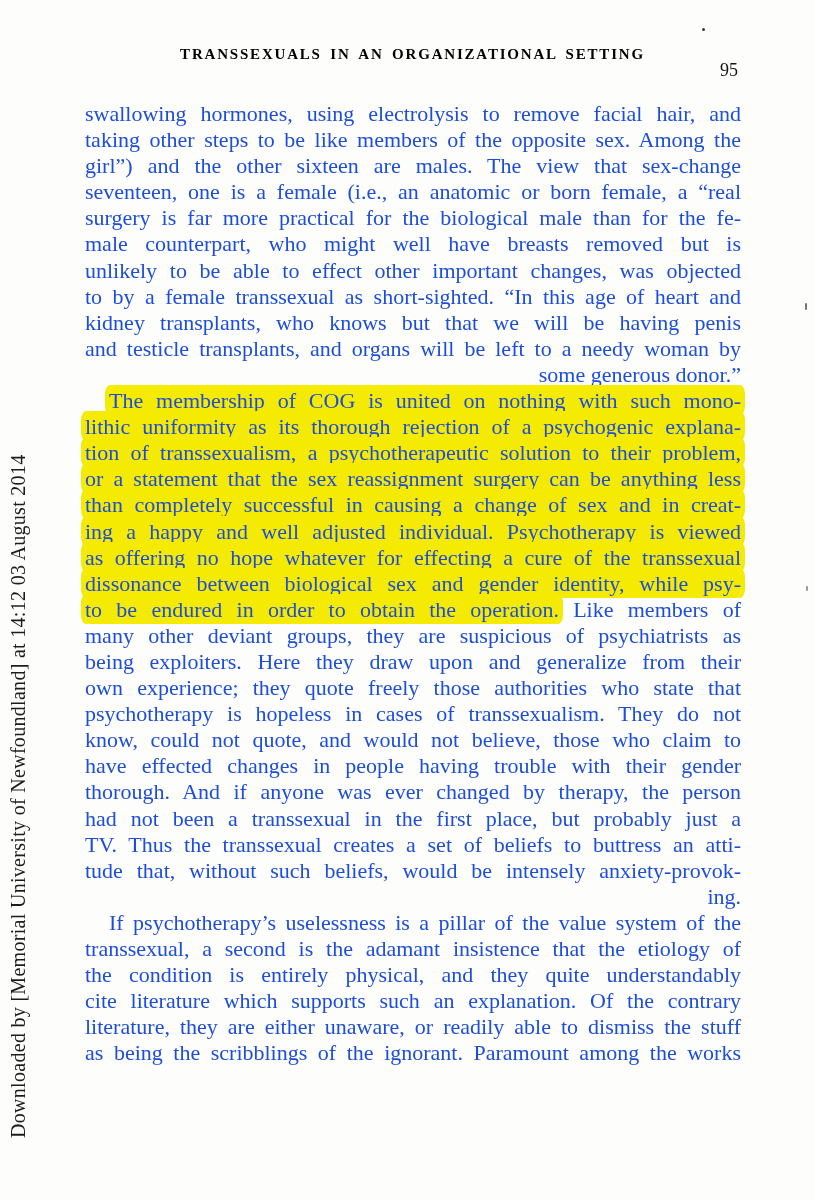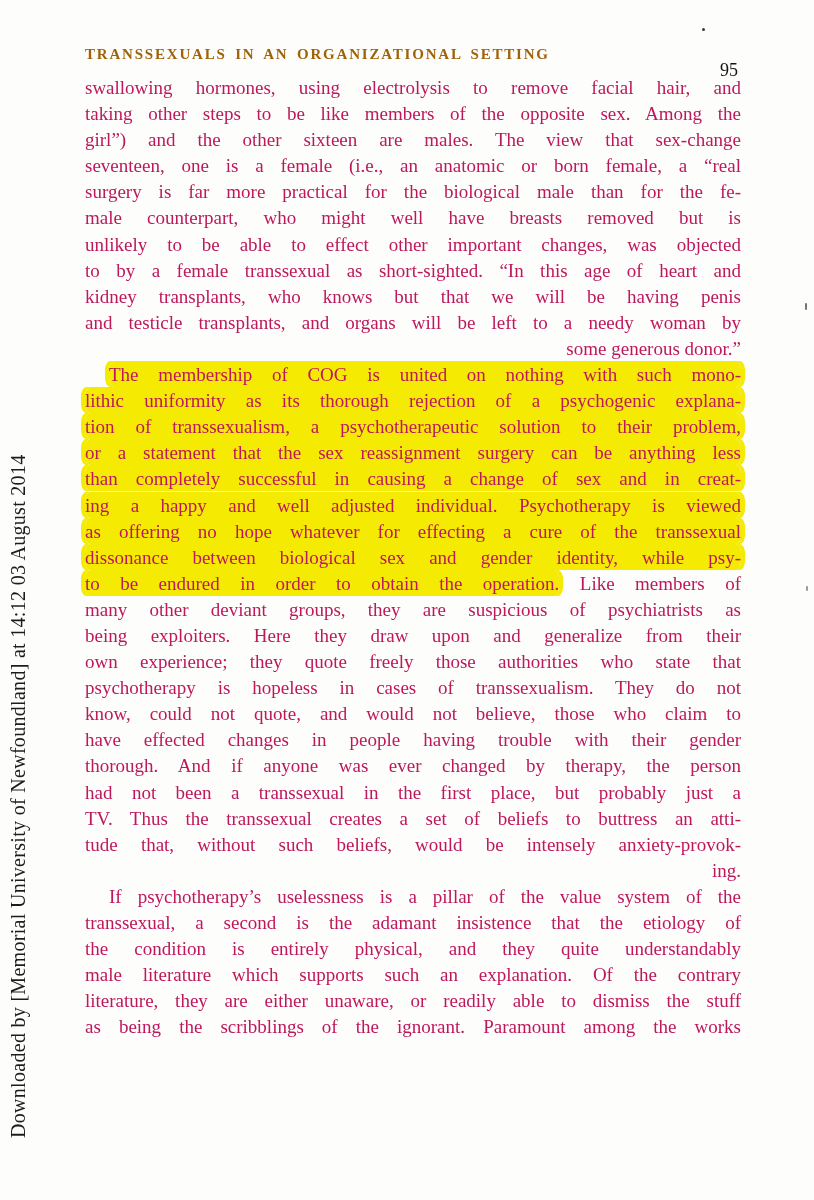"TRANSSEXUALS IN AN ORGANIZATIONAL" .header-title { color: #a16207 -> #000000; text-align: left -> center }
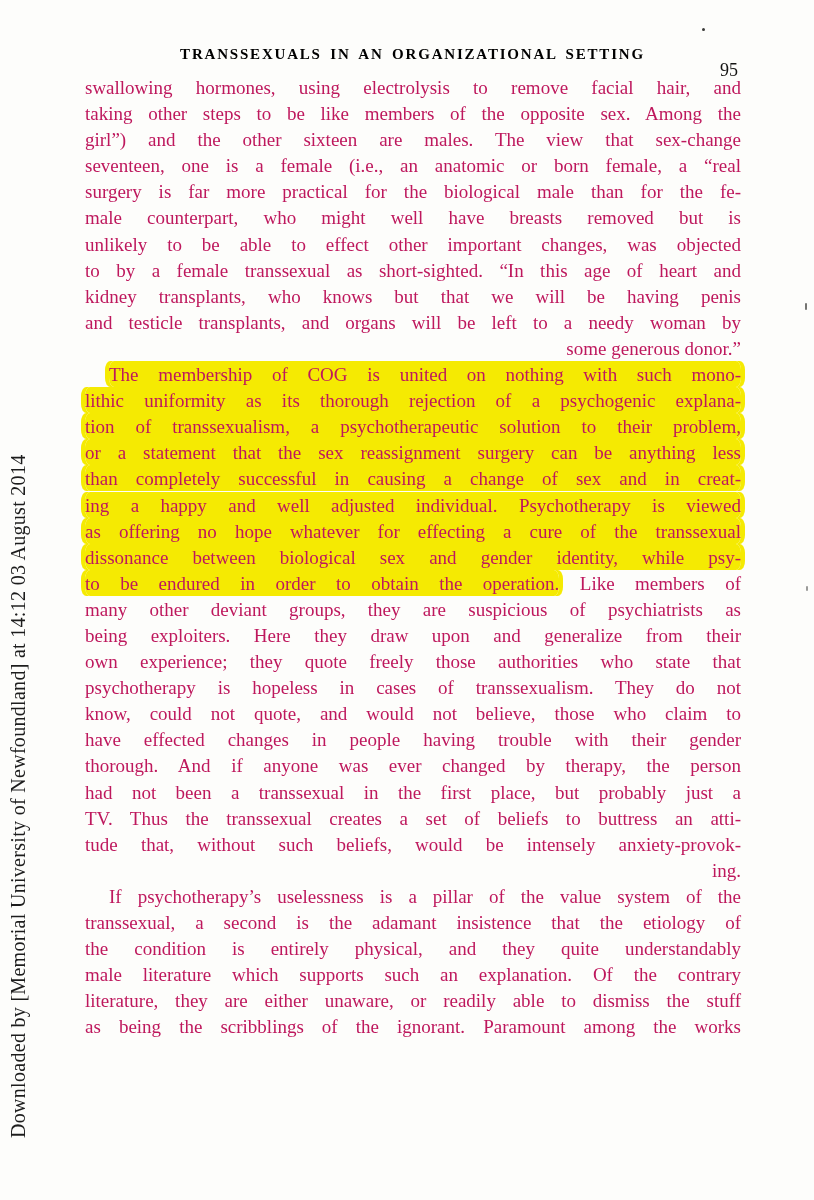"swallowing hormones, using electrolysis" .body-text { color: #be185d -> #1d4ed8; font-size: 19px -> 22px; top: 75px -> 101px }
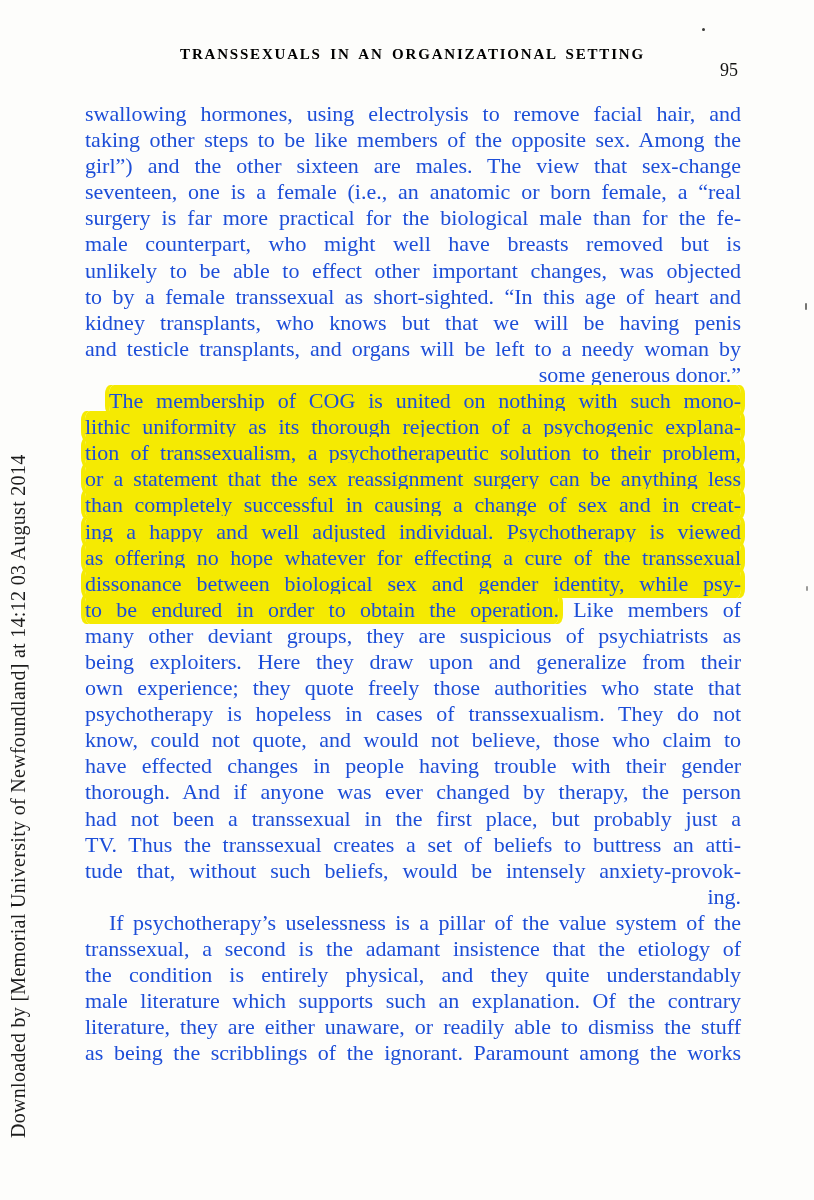"male literature which supports such" span { text: male -> cite }
